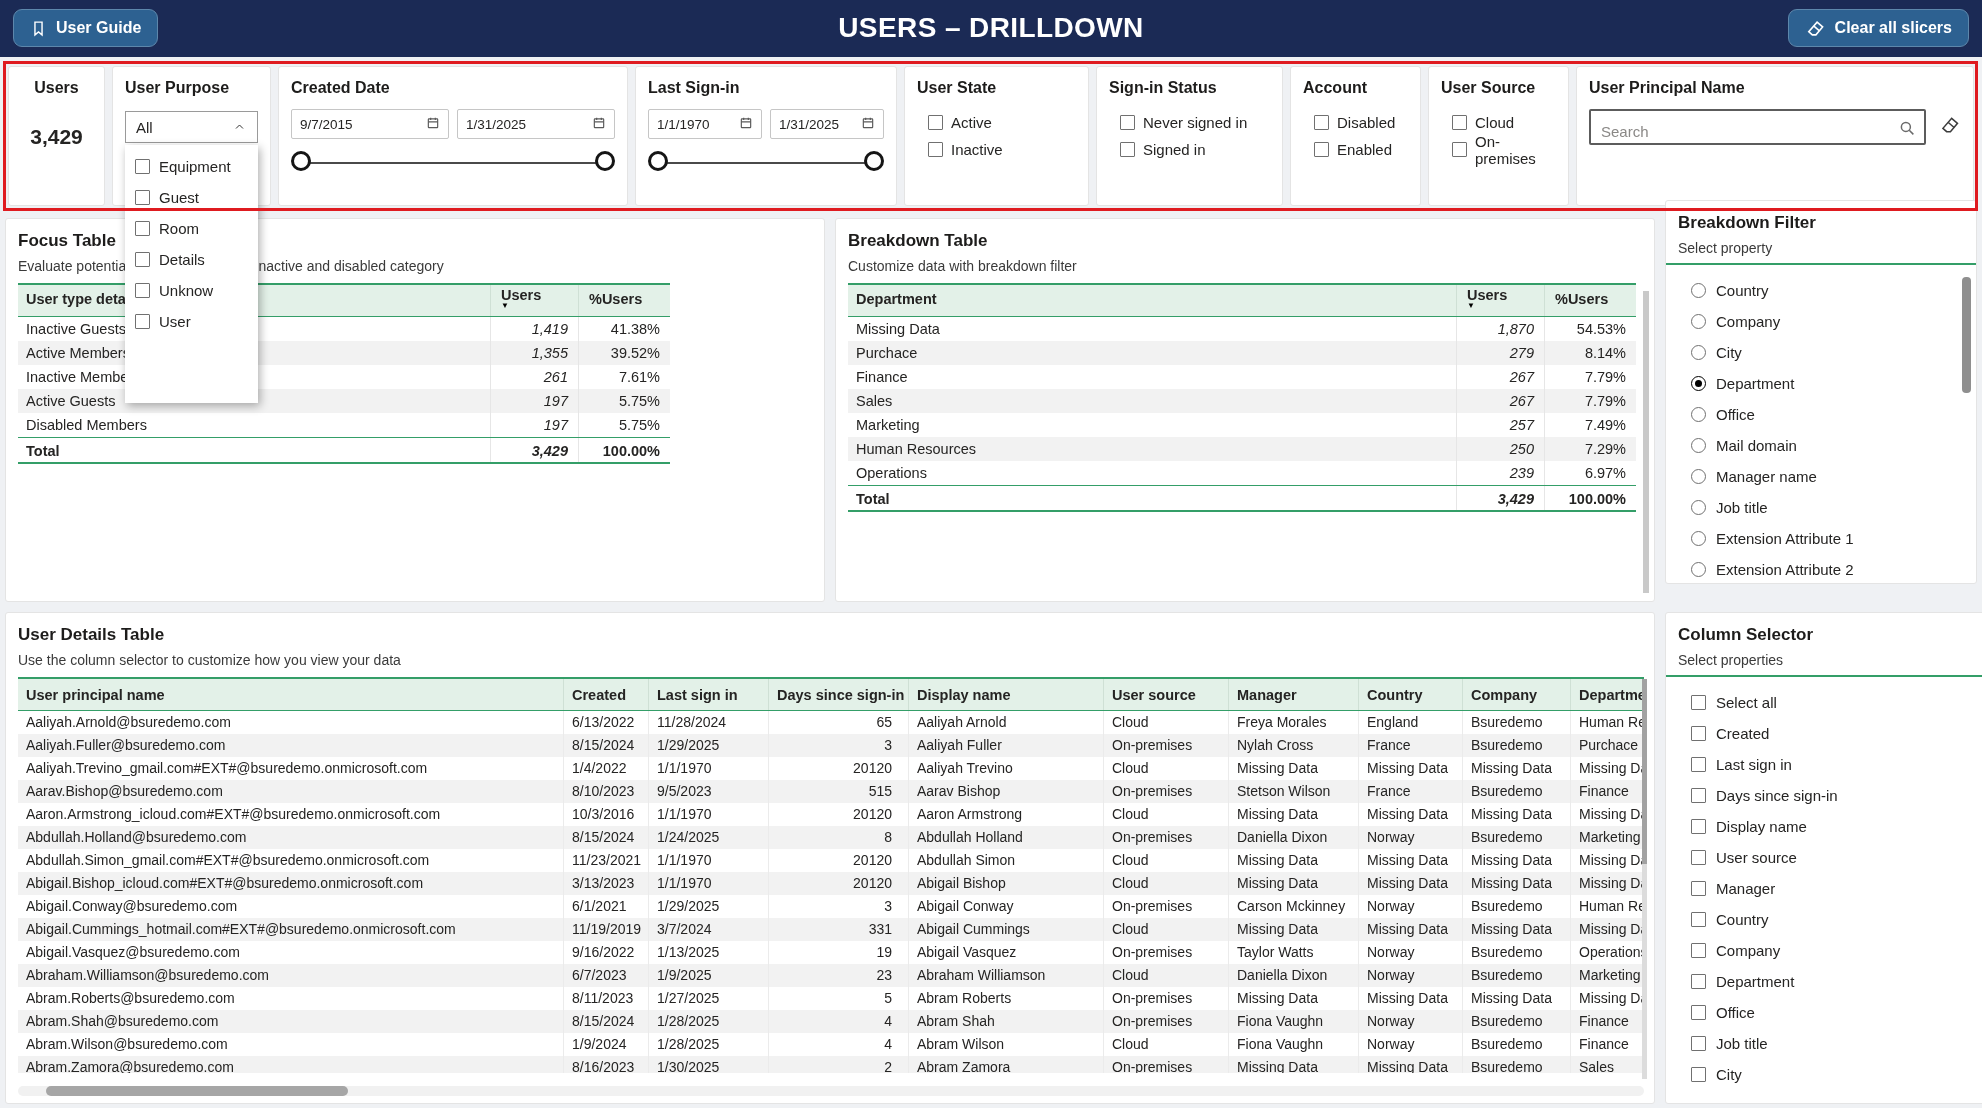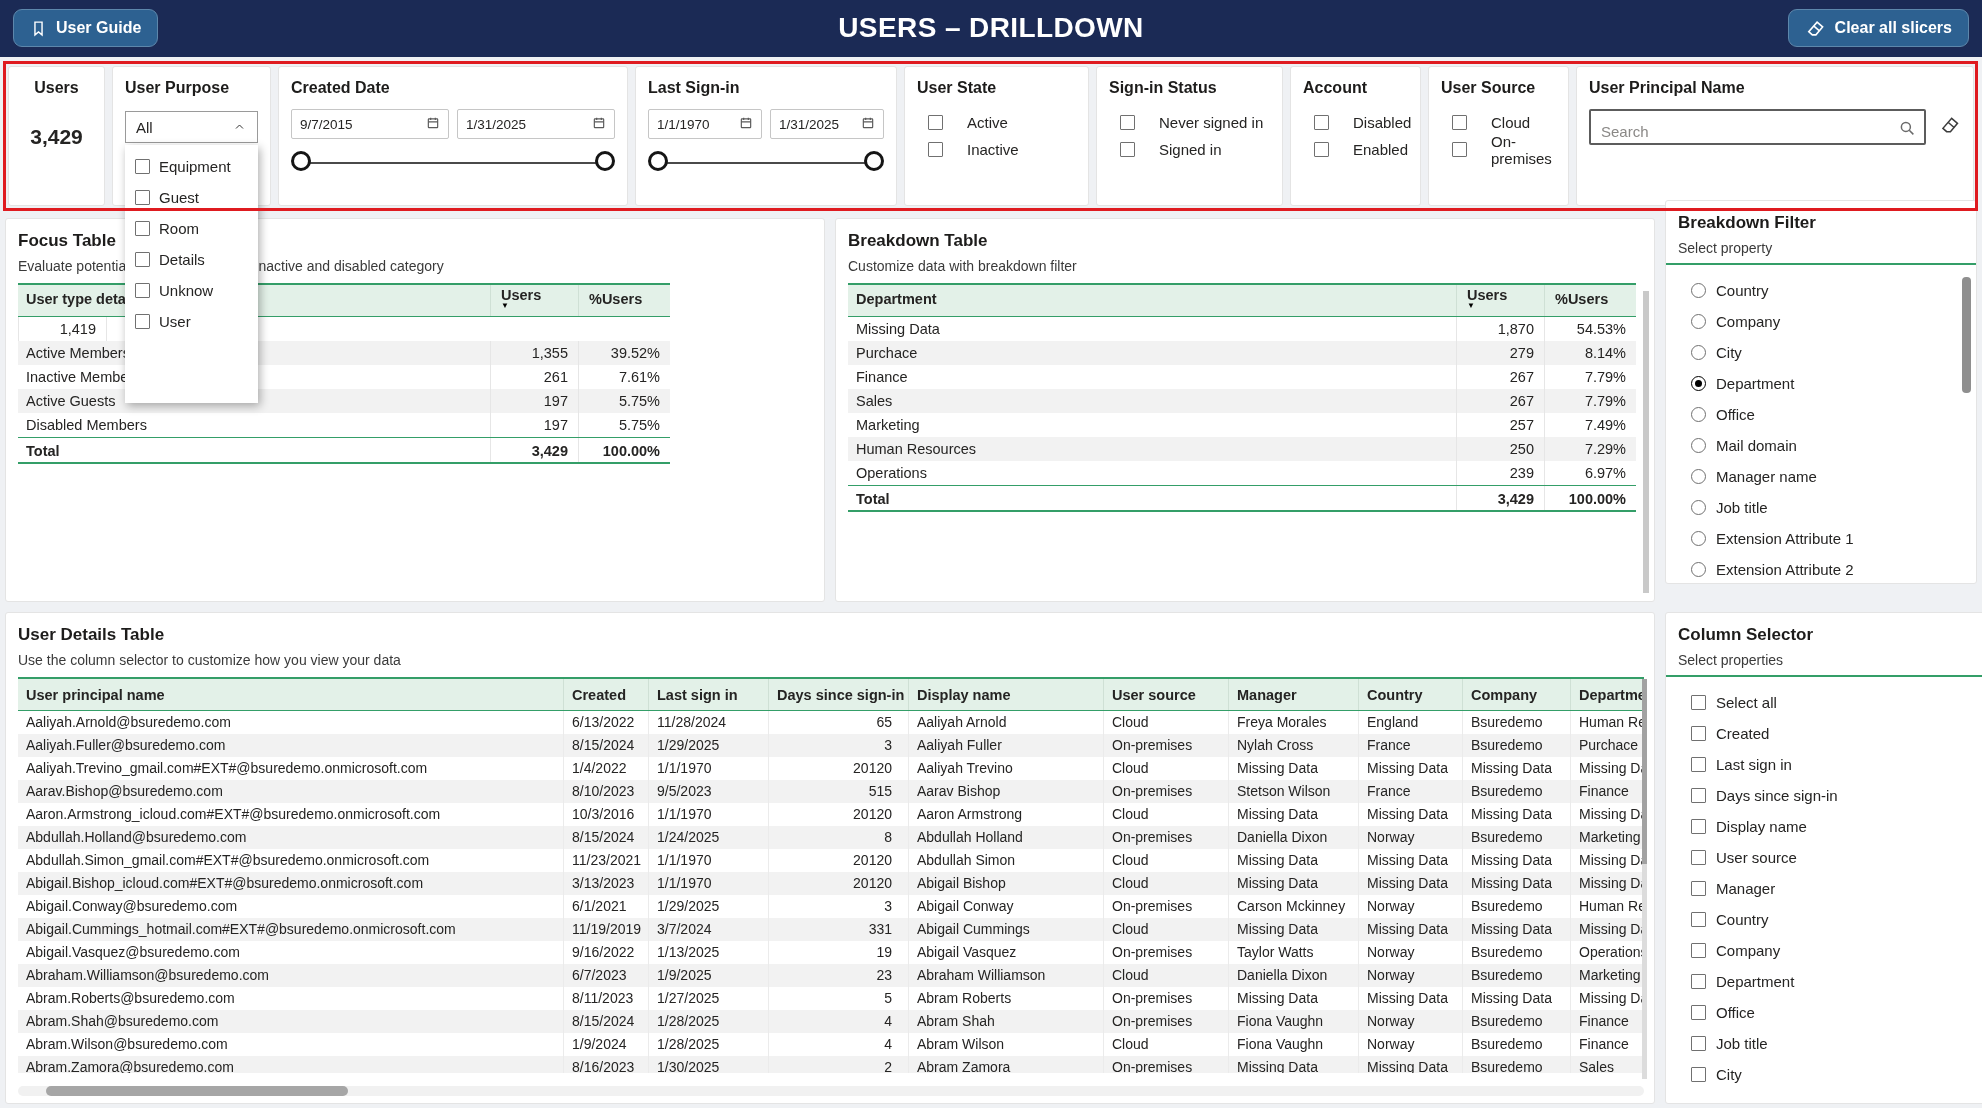"Active" .slicer-opts .opt-item { gap: 24px -> 8px }
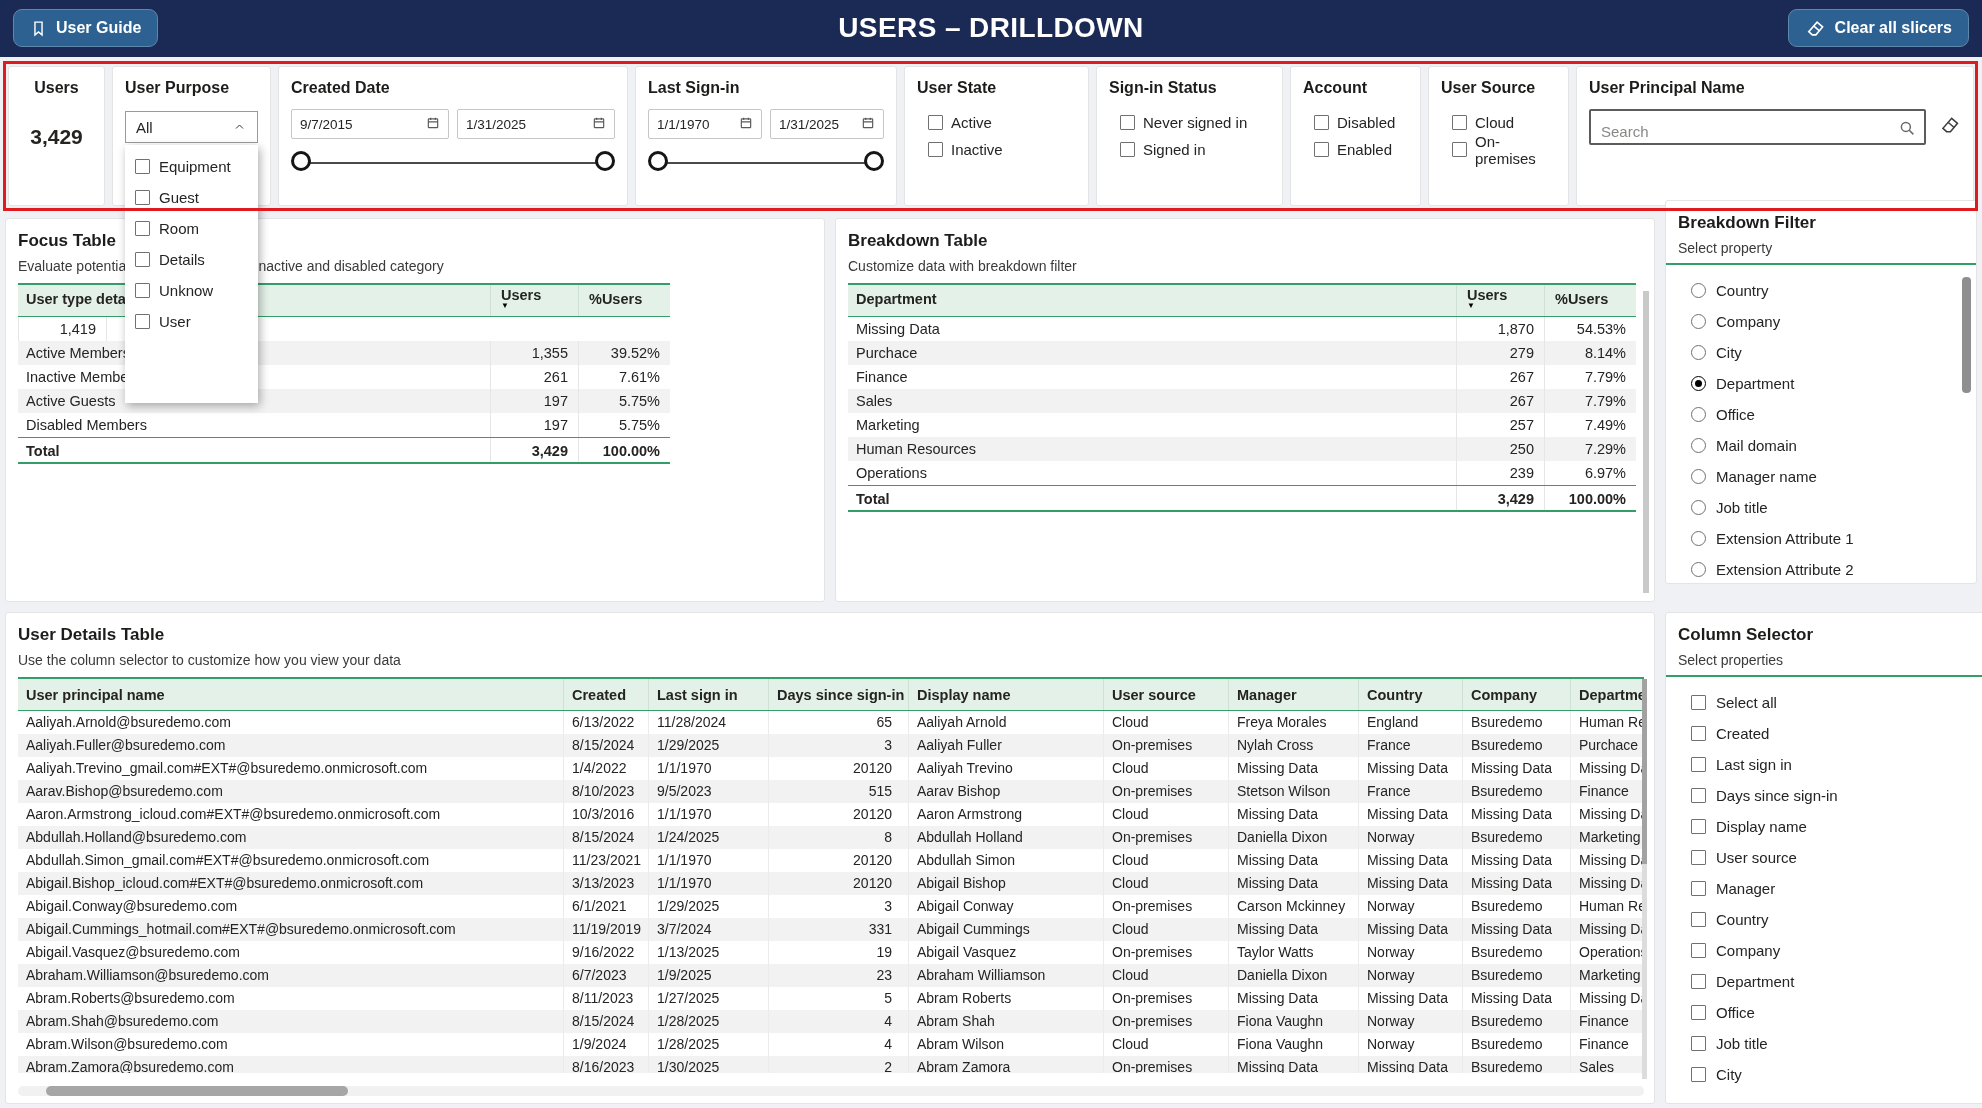"Inactive Guests" div.tc-label { html: none -> <div>Inactive Guests</div> }
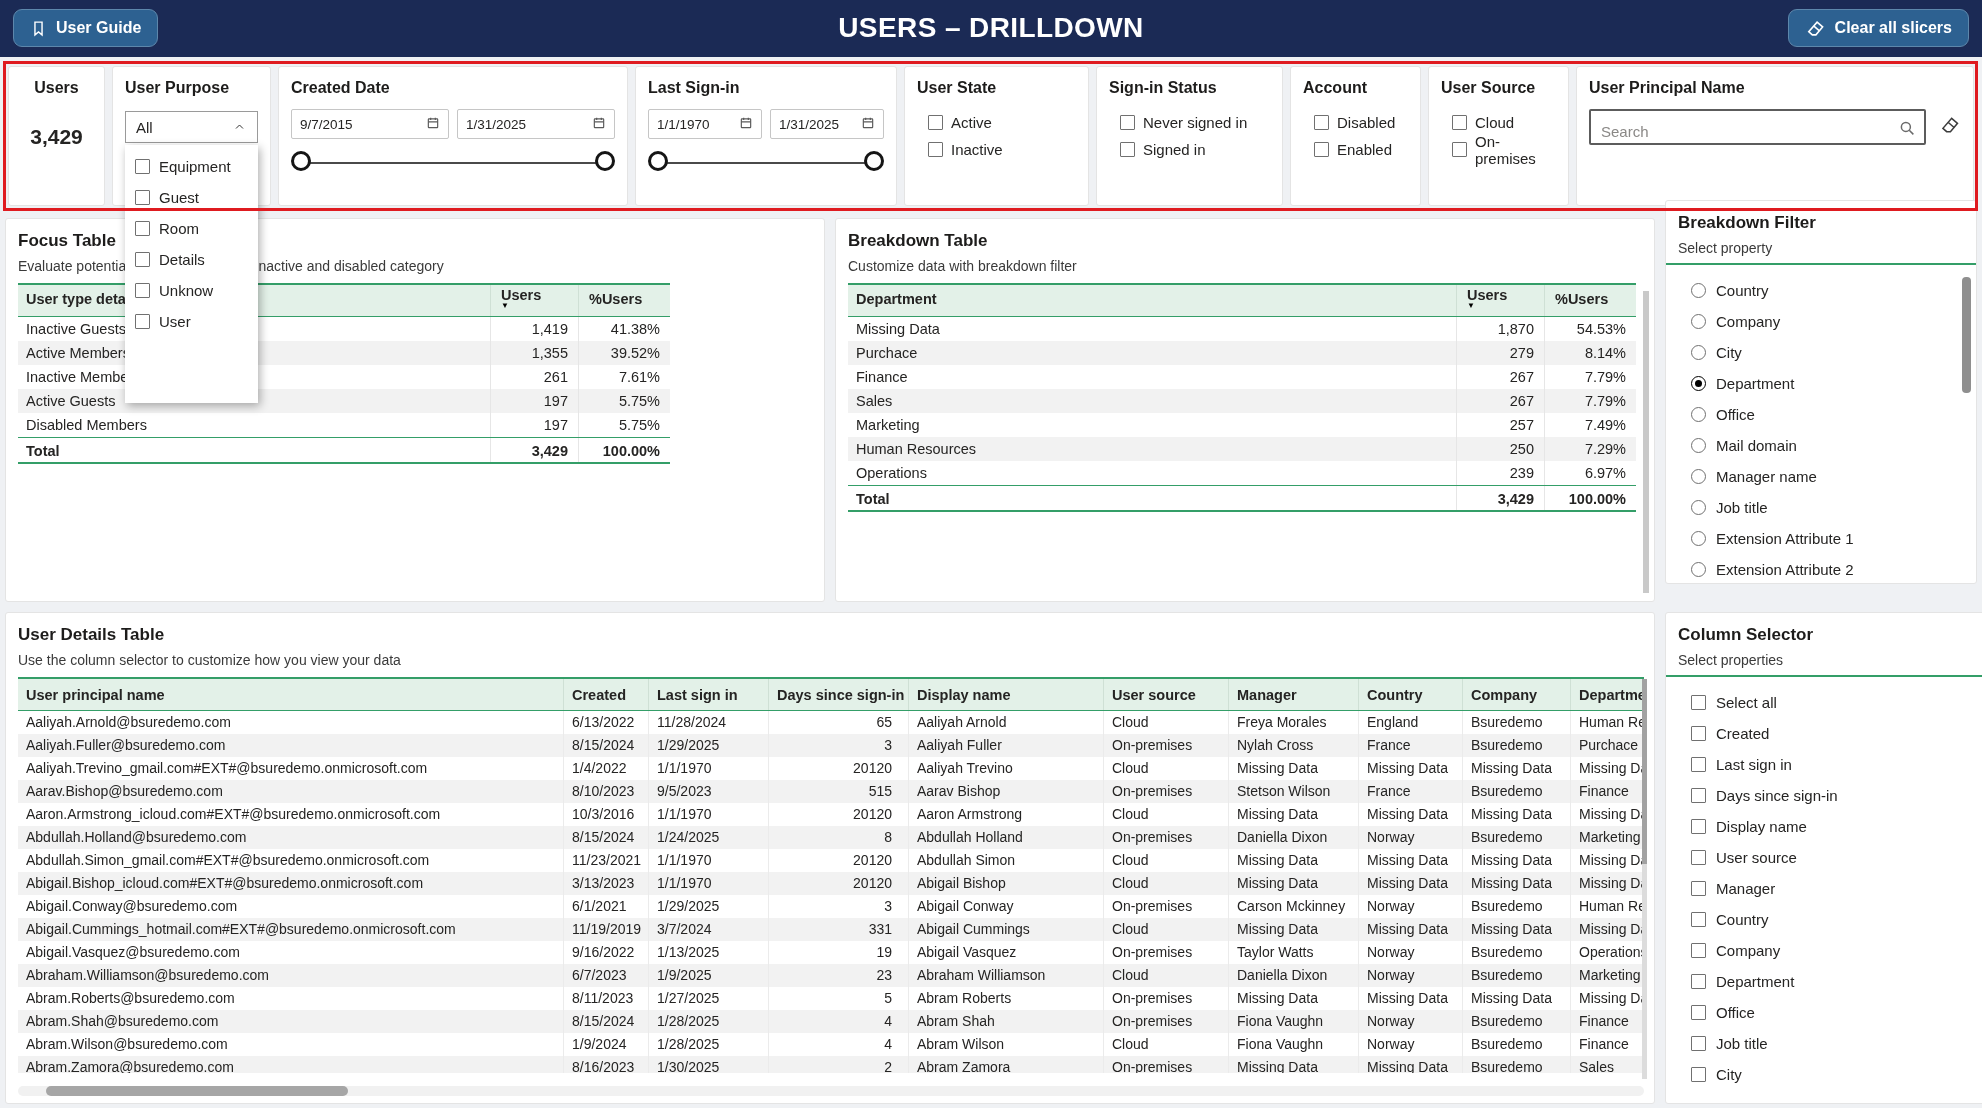"1,419" .tc-num { font-style: none -> italic }
